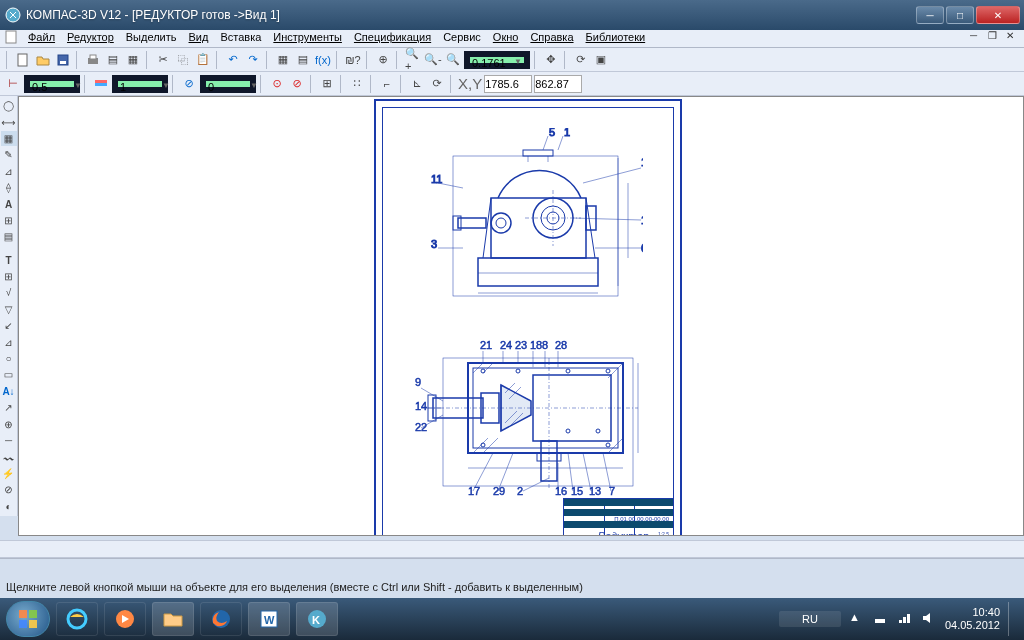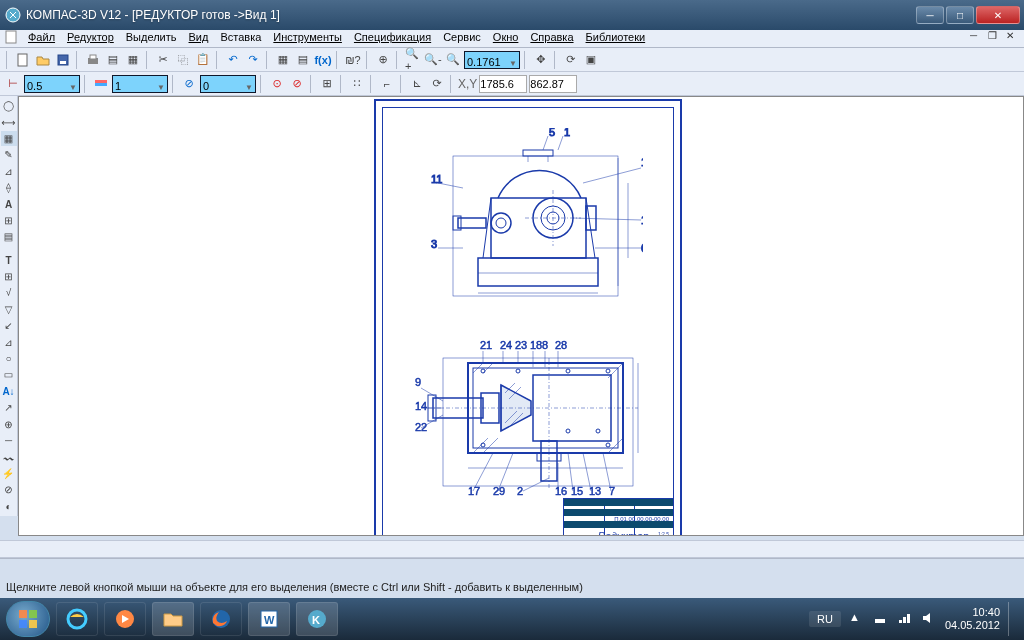"f(x)" div.tbtn { font-weight: bold -> normal }
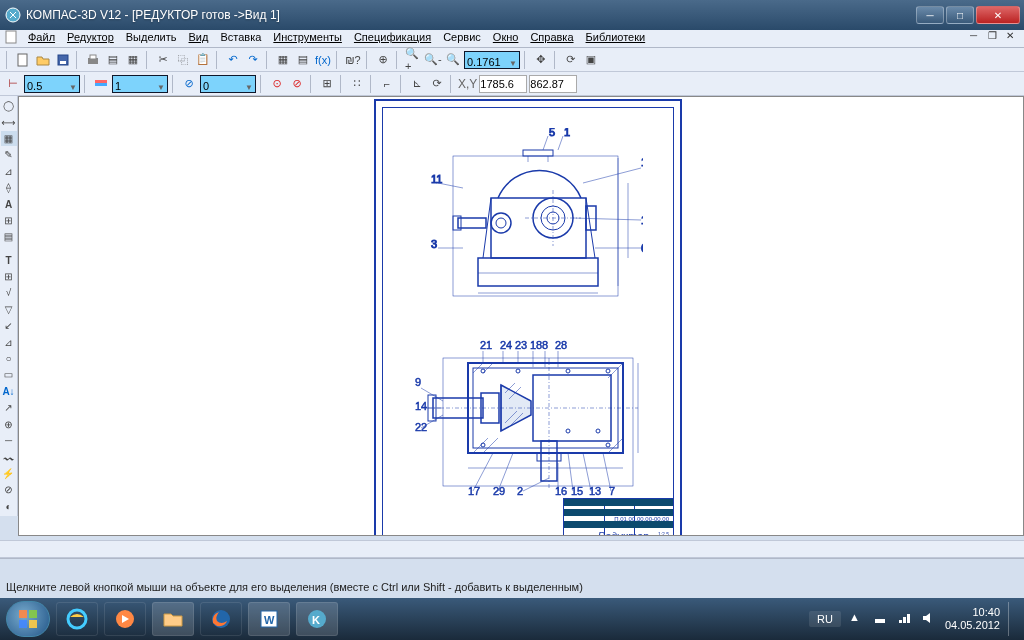"0.1761" .combo { align-items: flex-end -> flex-start; background: #7dd3fc -> #86efac; border: 1px solid #0f172a -> 6px solid #0f172a }
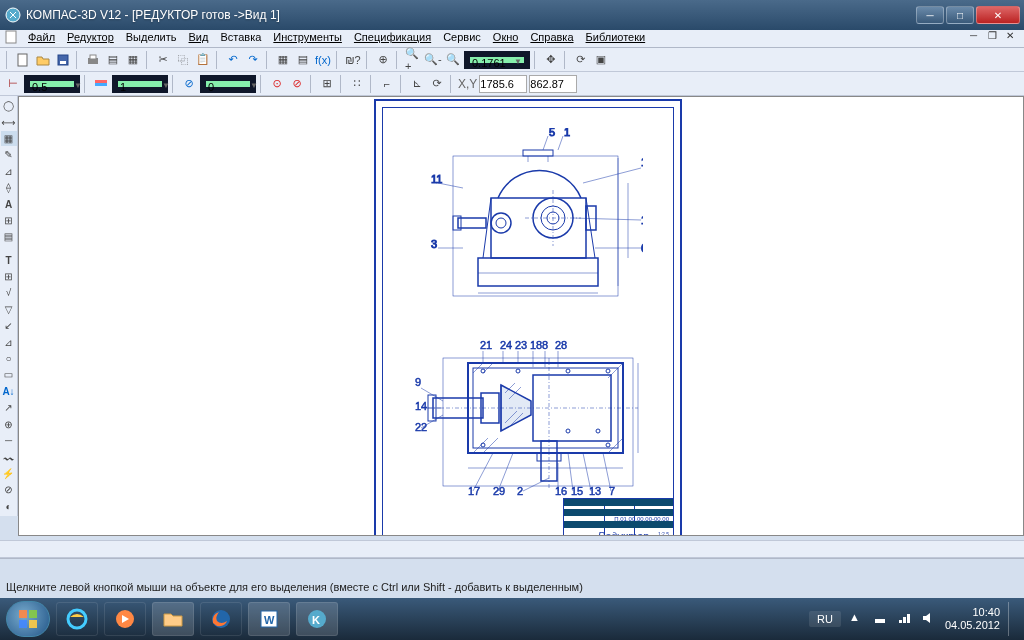"X,Y" span { font-size: 12px -> 15px }
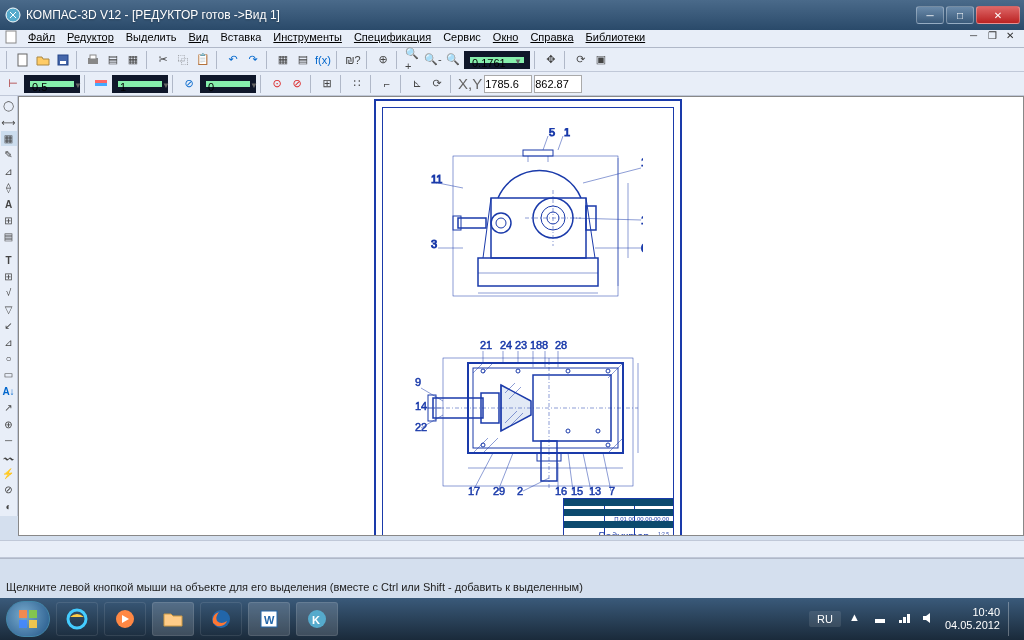"RU" .traysec .lang { padding: 2px 8px -> 2px 23px }
